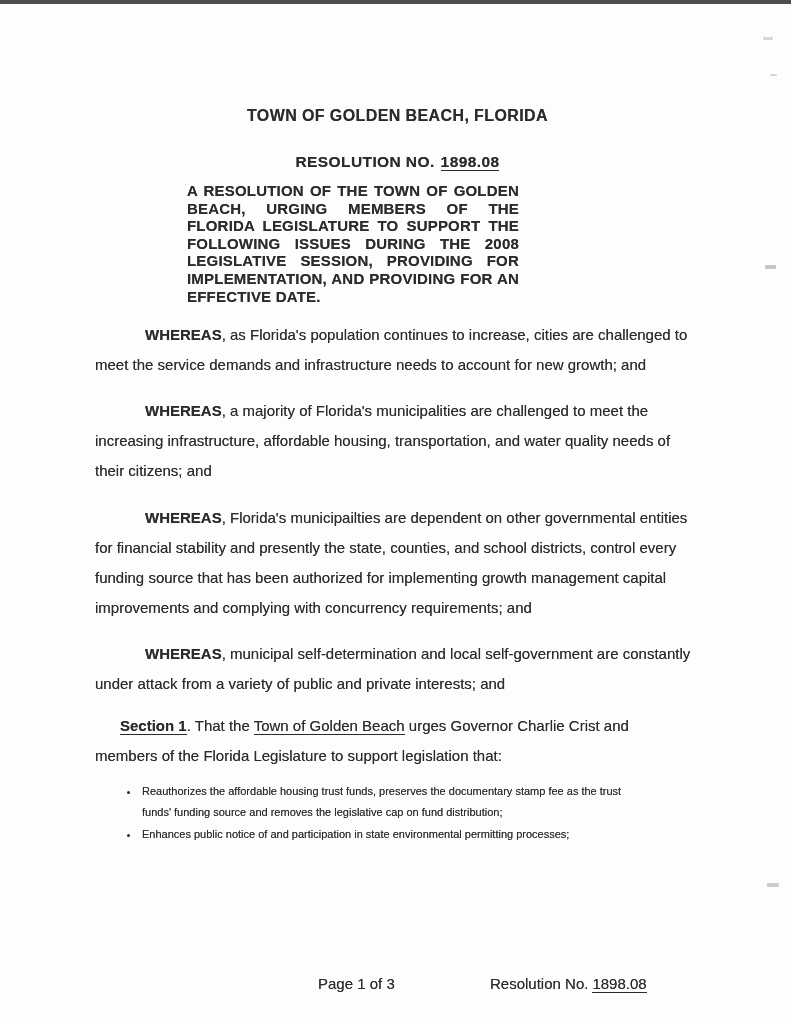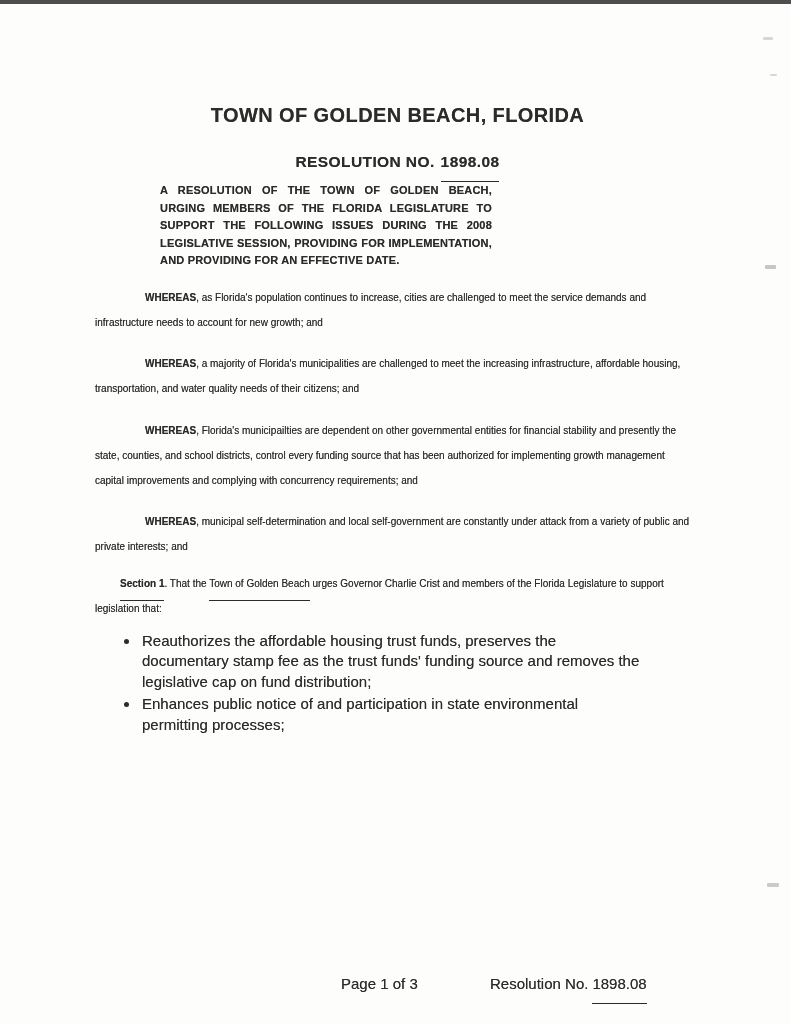"TOWN OF GOLDEN BEACH, FLORIDA" .doc-title { font-size: 20px -> 16px }
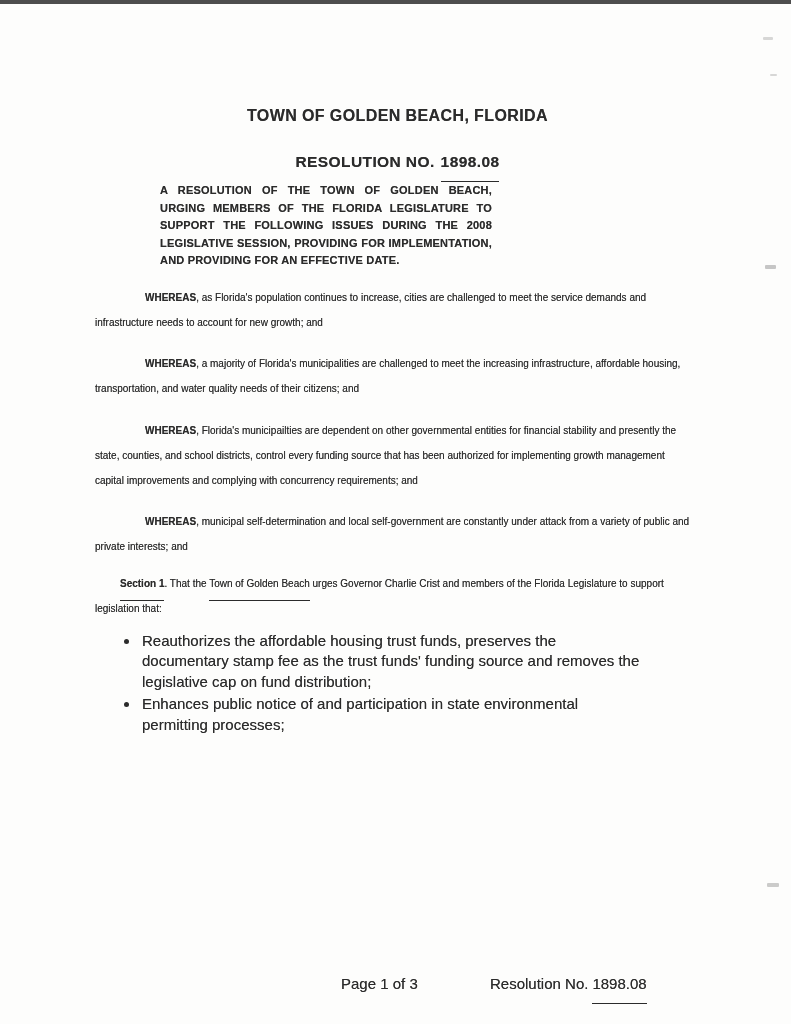"1898.08" .u { padding-bottom: 11px -> 0 }
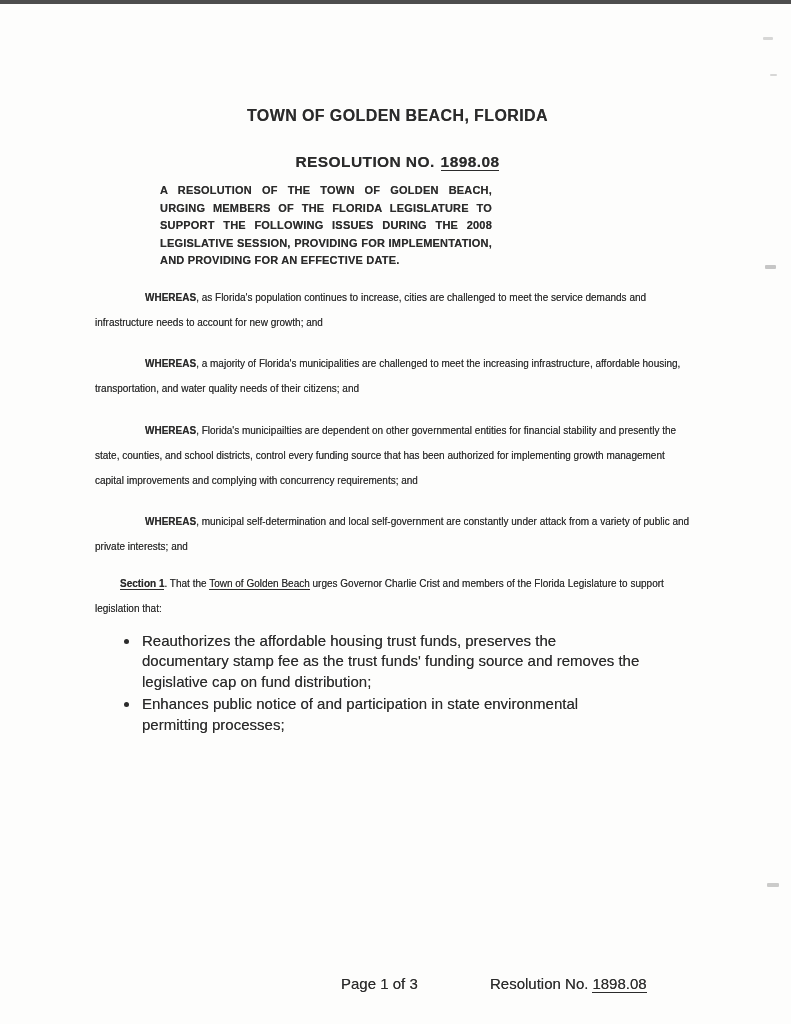"A RESOLUTION OF THE TOWN" .res-block { font-size: 11px -> 15px; margin: 11px 0 0 65px -> 11px 0 0 92px }
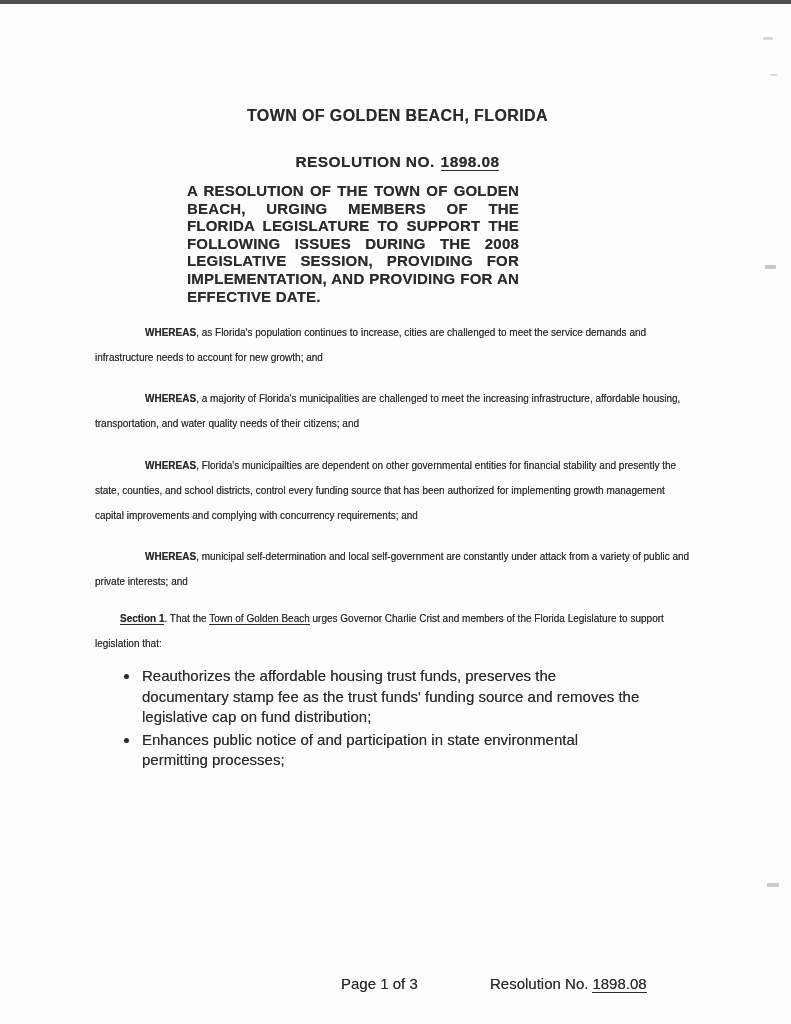"WHEREAS, as Florida's population" .body-p { font-size: 10px -> 15px; line-height: 25px -> 30px }
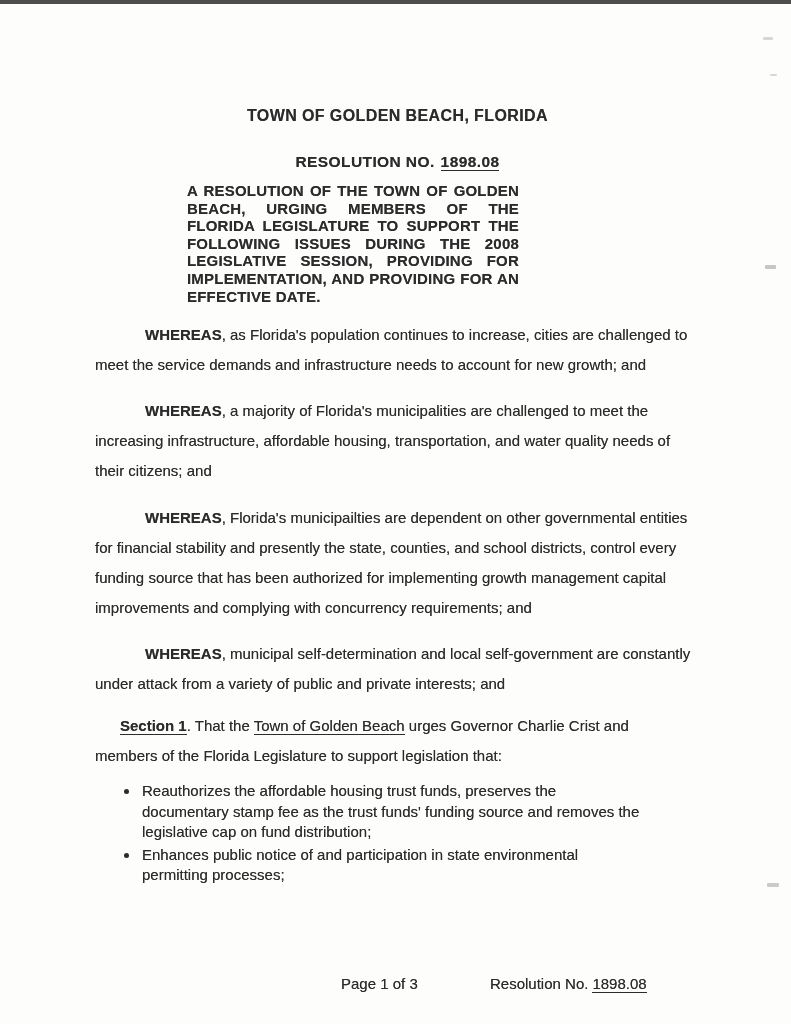"Reauthorizes the affordable housing" .bullet-list { font-size: 15px -> 11px }
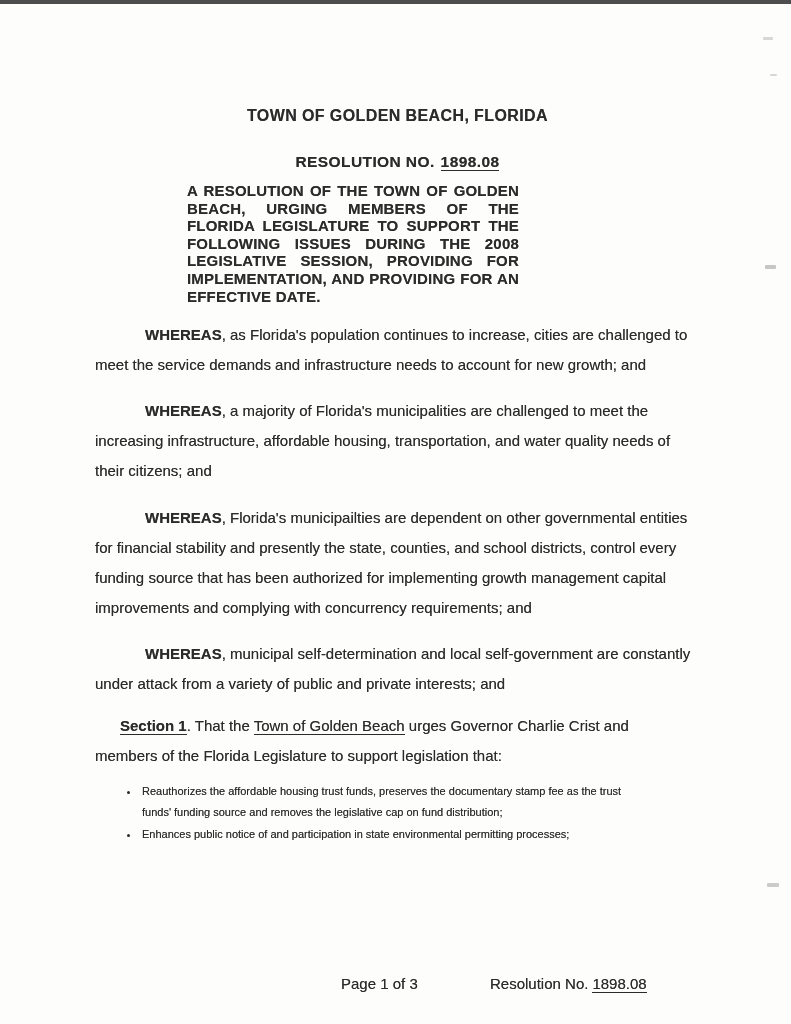"Page 1 of 3" .footer .page-ind { left: 341px -> 318px }
